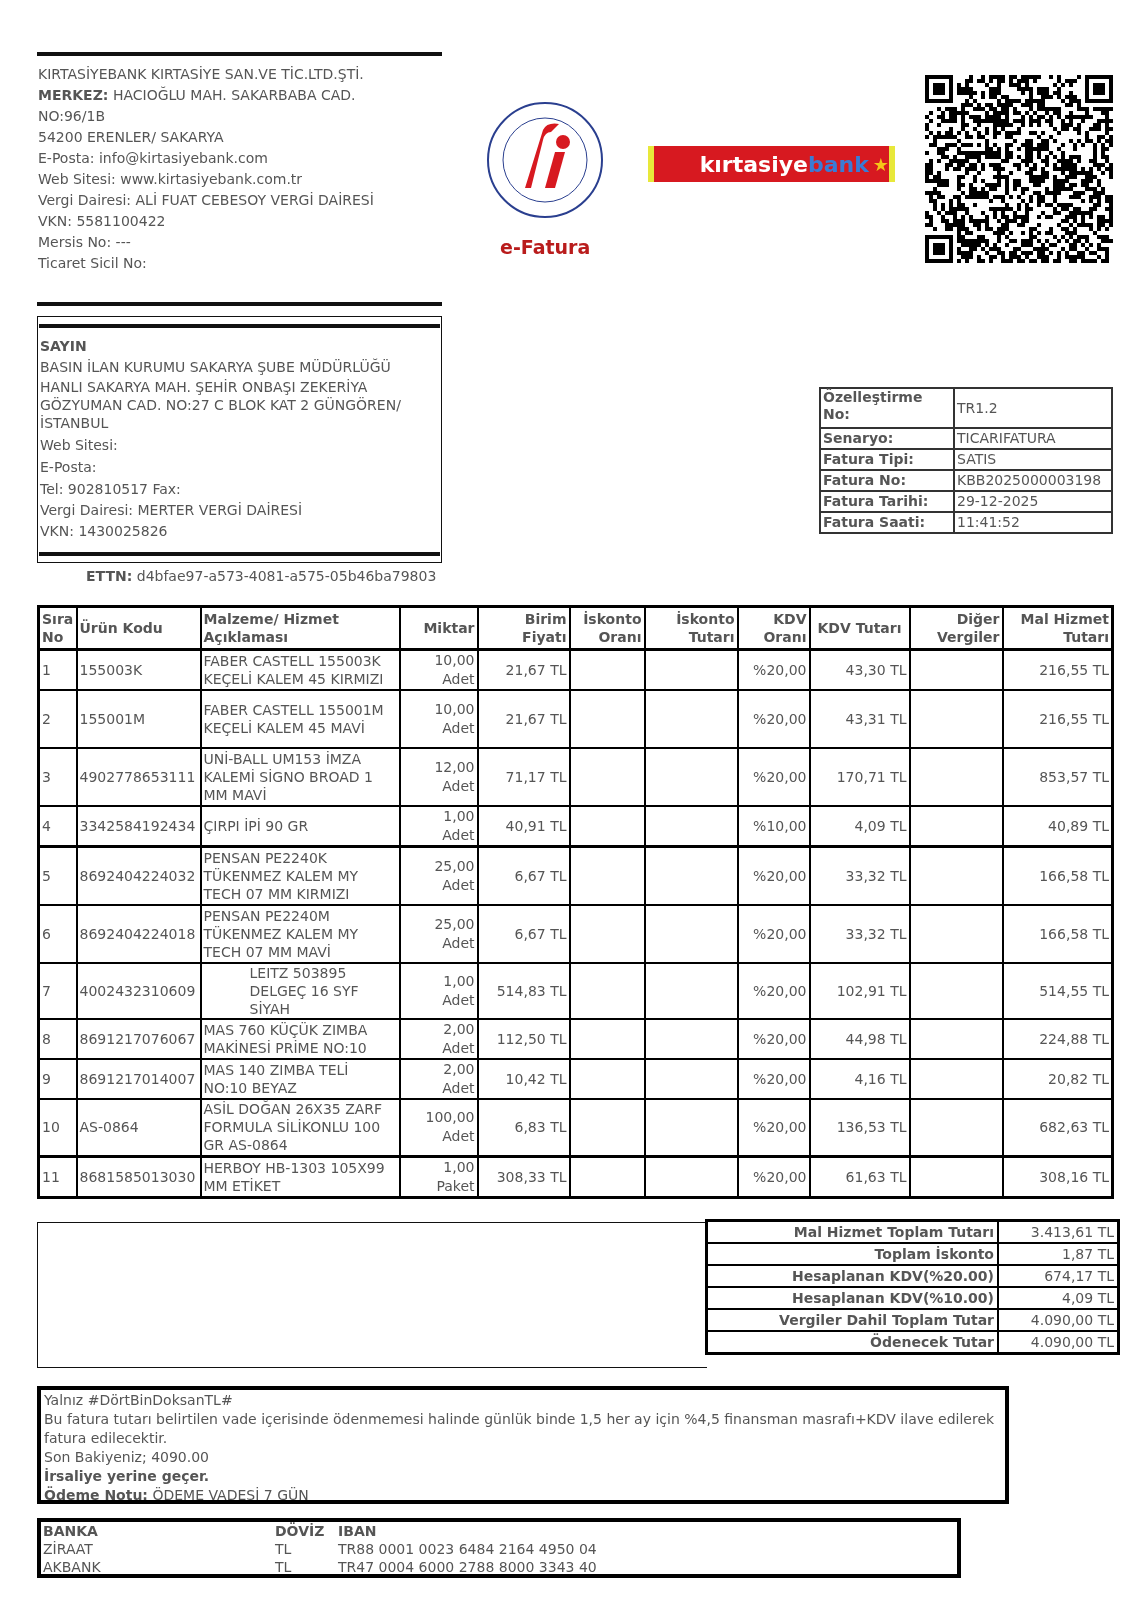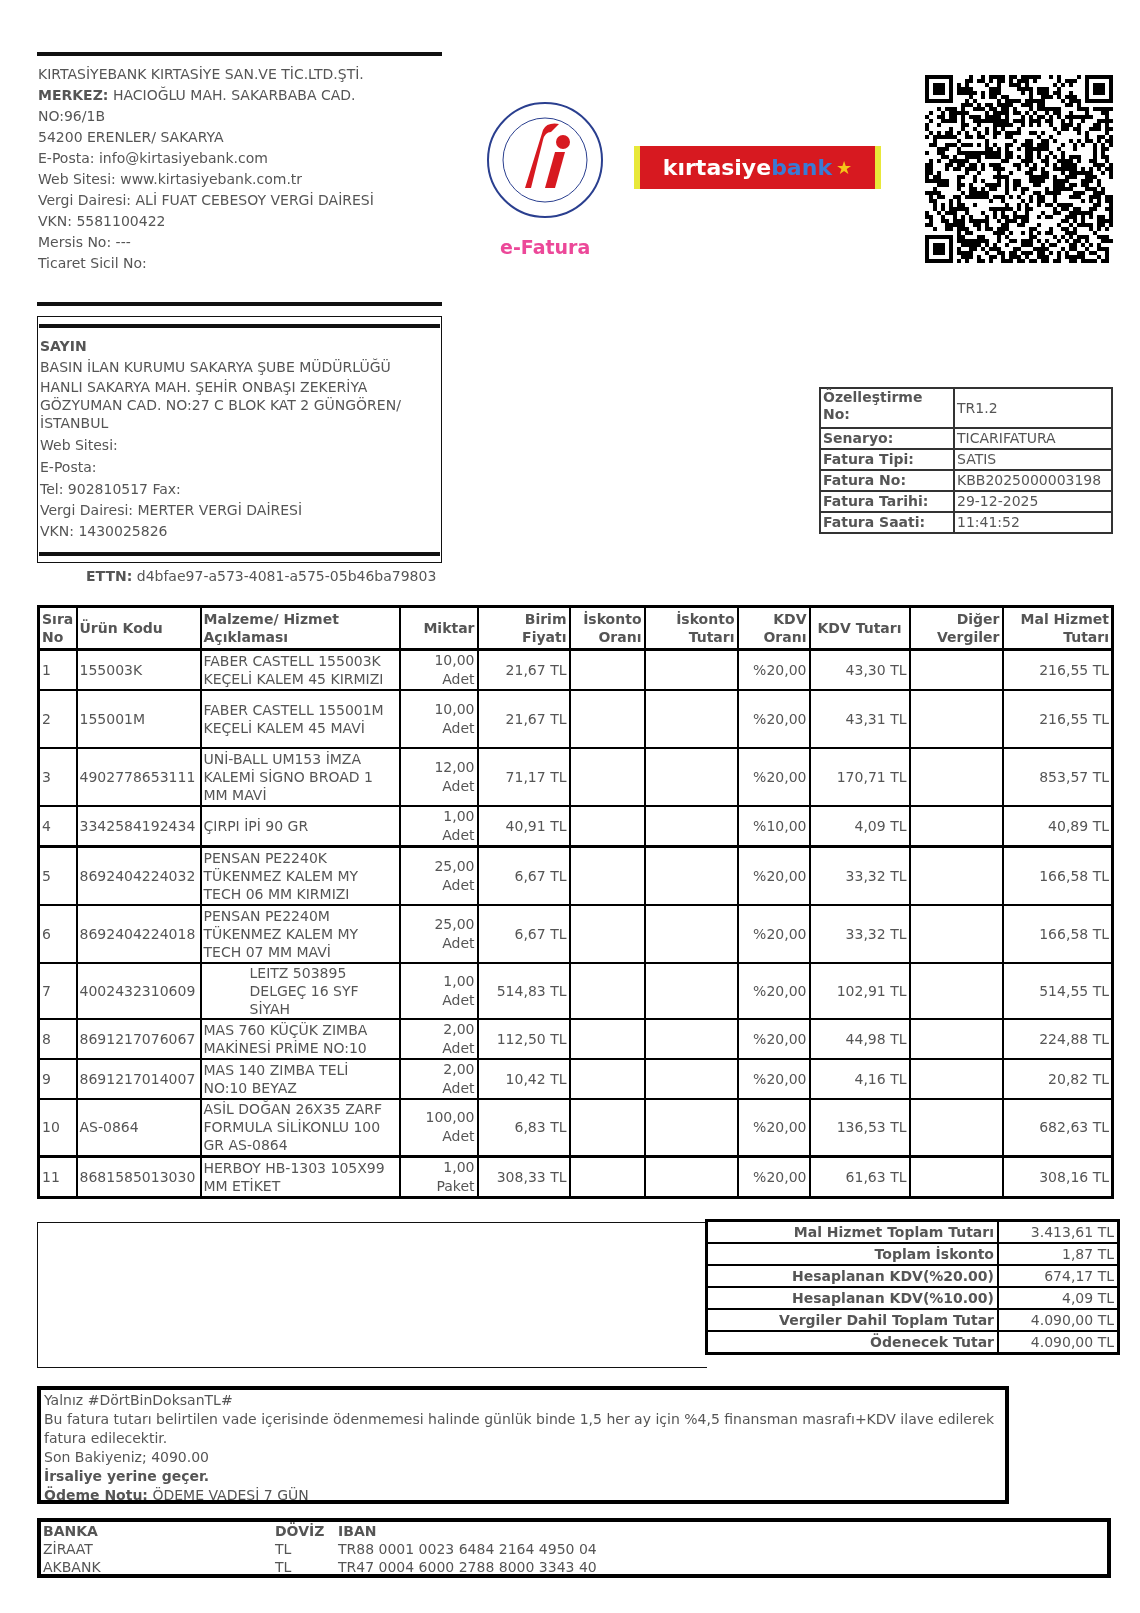"kırtasiye" #kb-logo { height: 43px -> 36px; justify-content: center -> flex-end; left: 634px -> 648px }
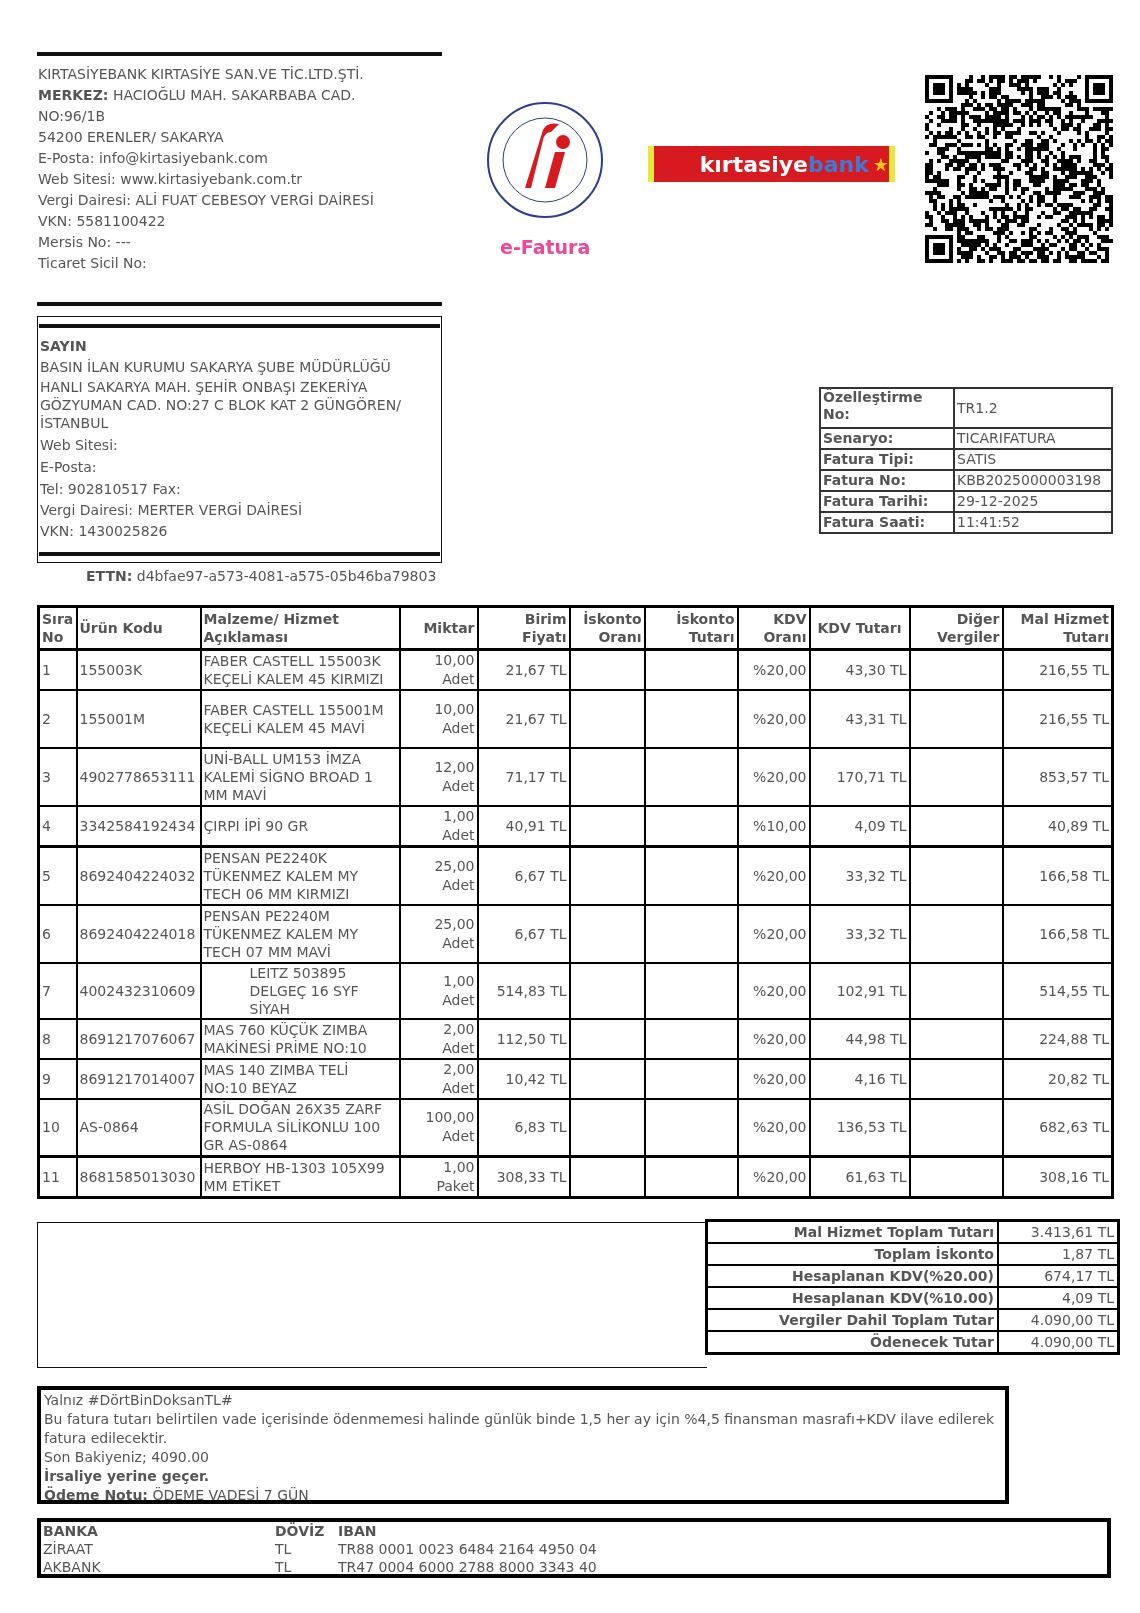"e-Fatura" #efatura { color: #ec4899 -> #b91c1c }
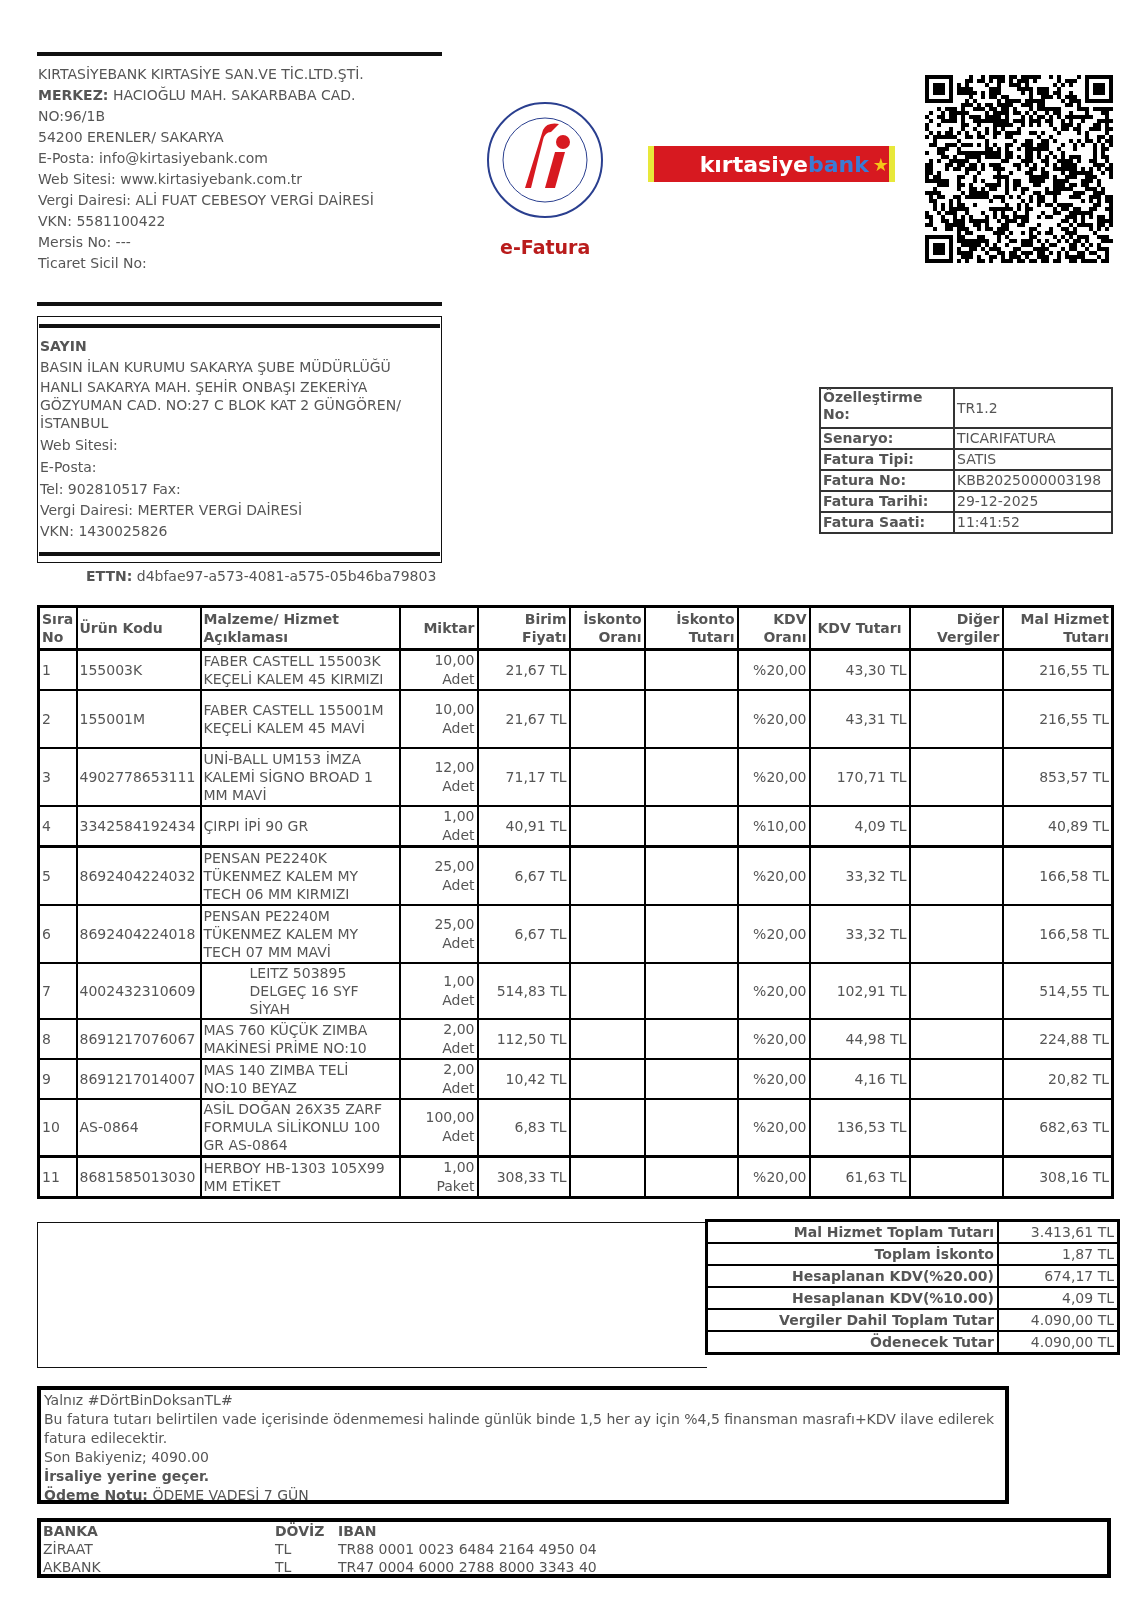"PENSAN PE2240K TÜKENMEZ KALEM MY" td.l { text: 06 -> 07 }
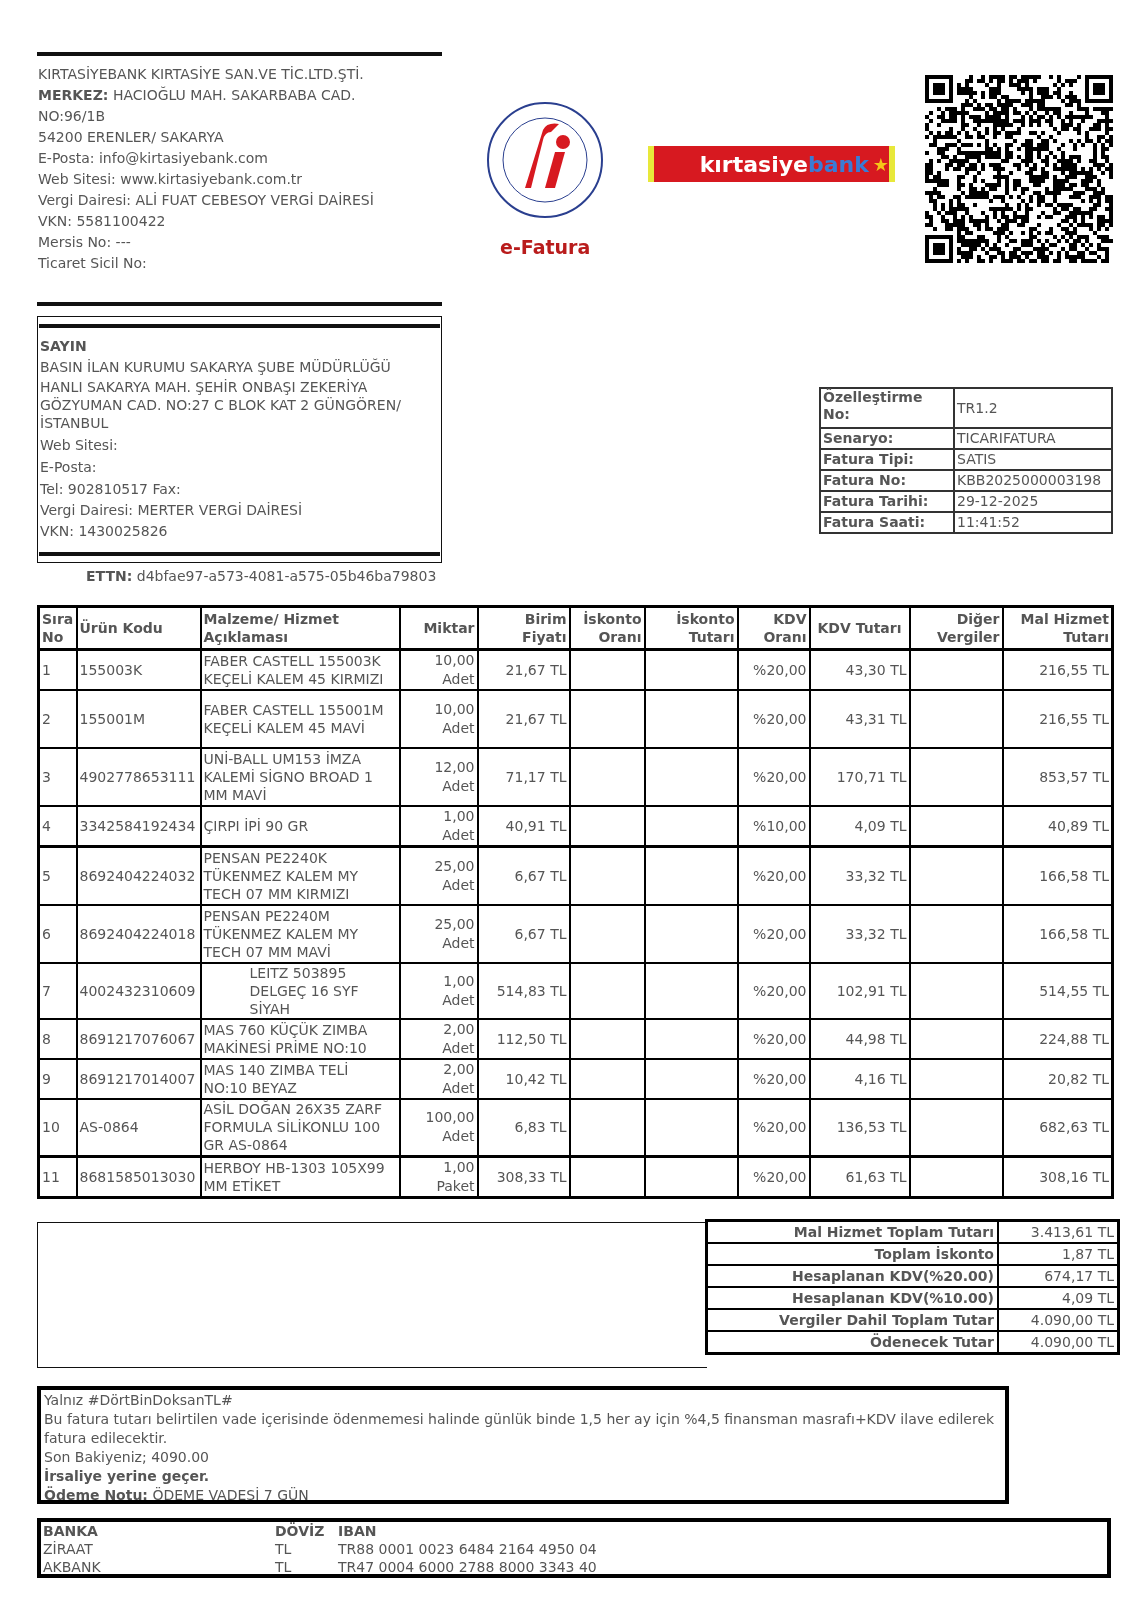"BANKA" #bank { width: 1074px -> 924px }
